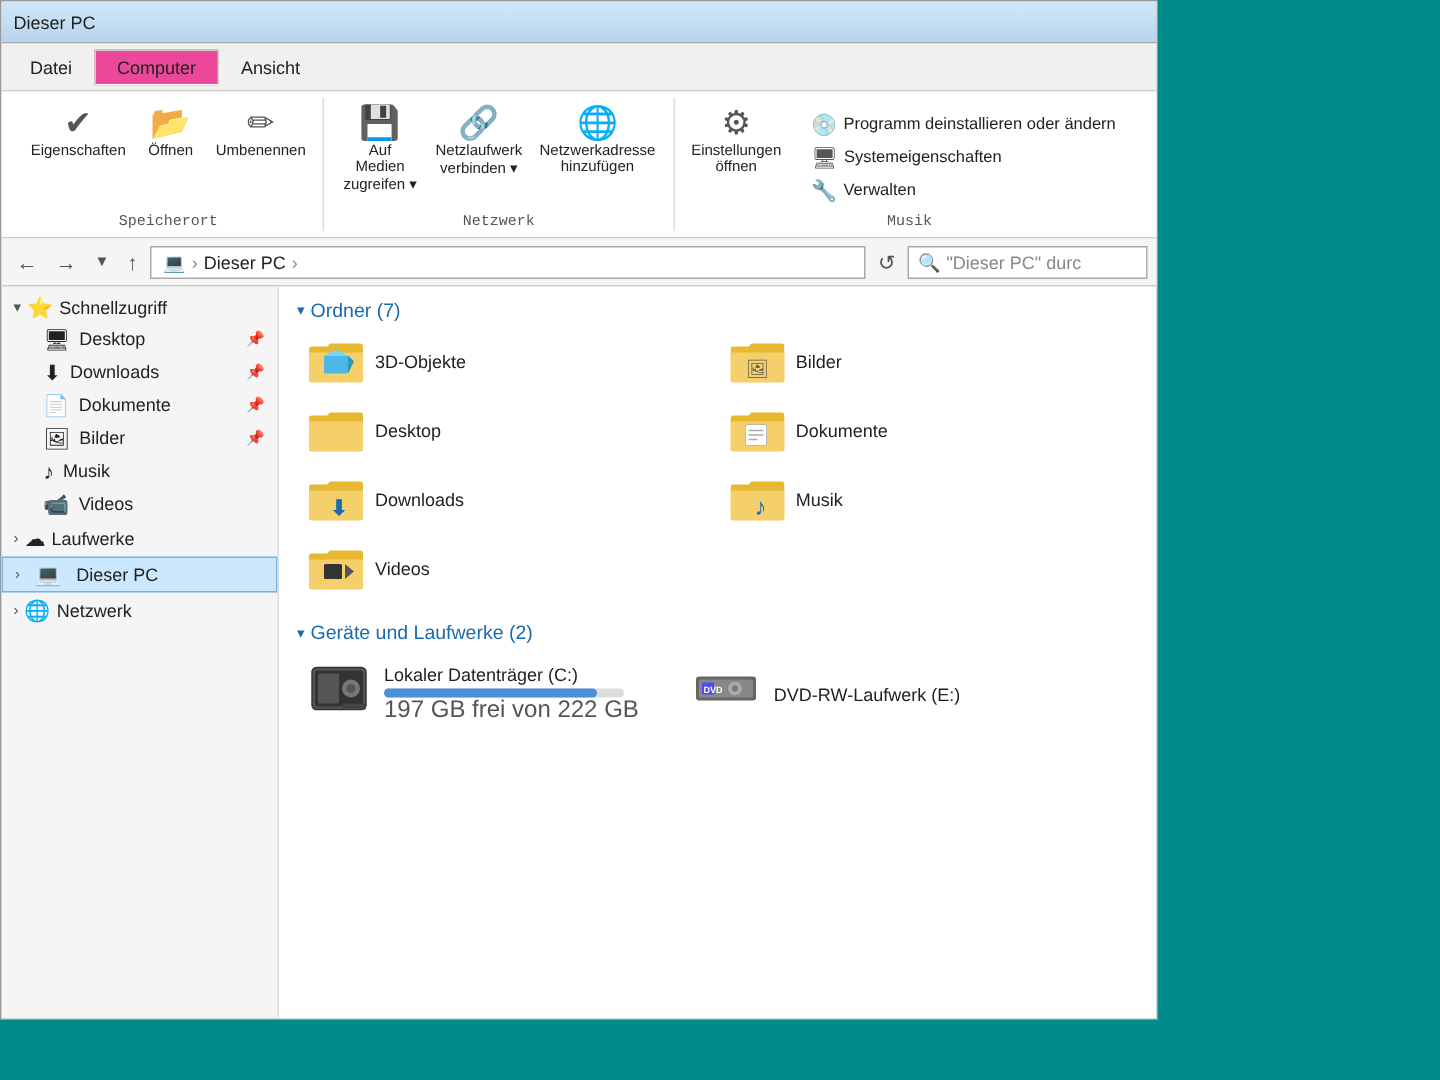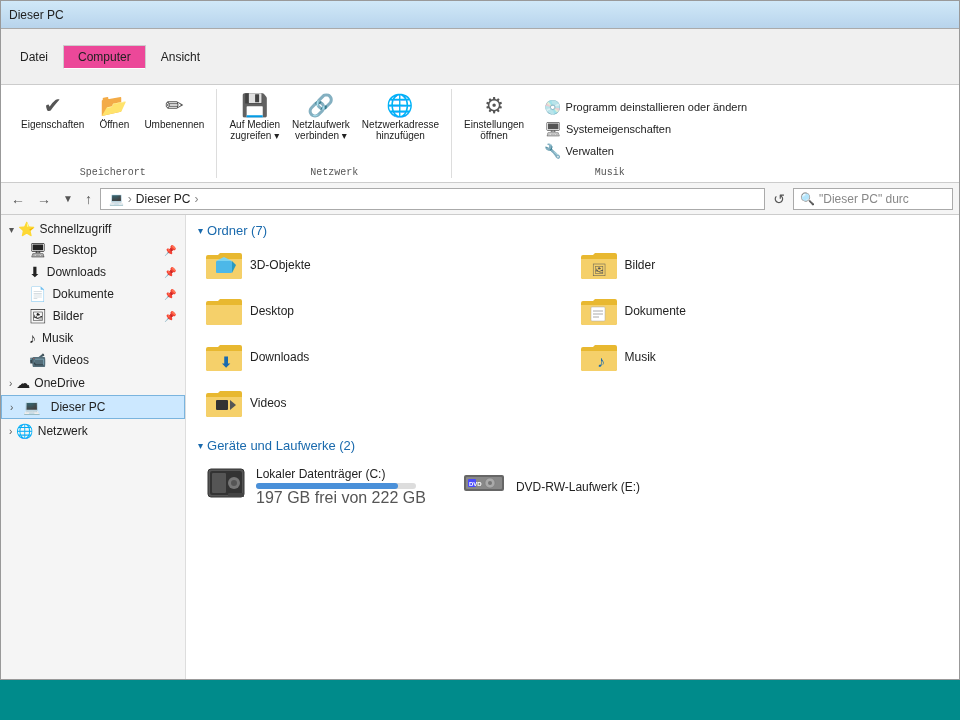"Dieser PC" .window { width: 960px -> 772px }
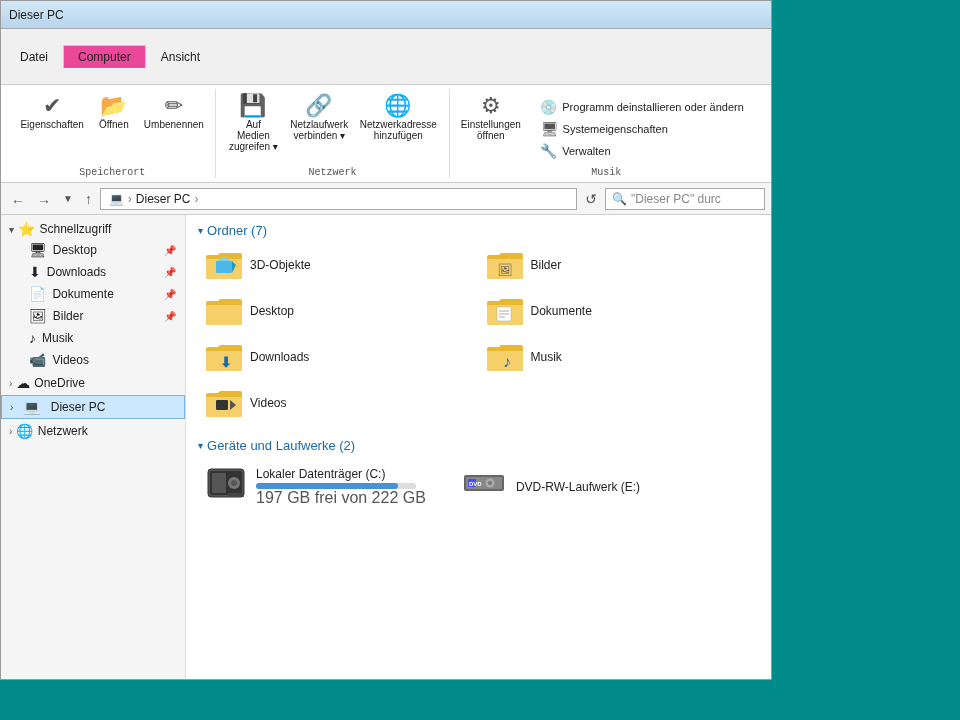"Datei" .ribbon-tabs { padding: 16px 4px -> 4px 4px }
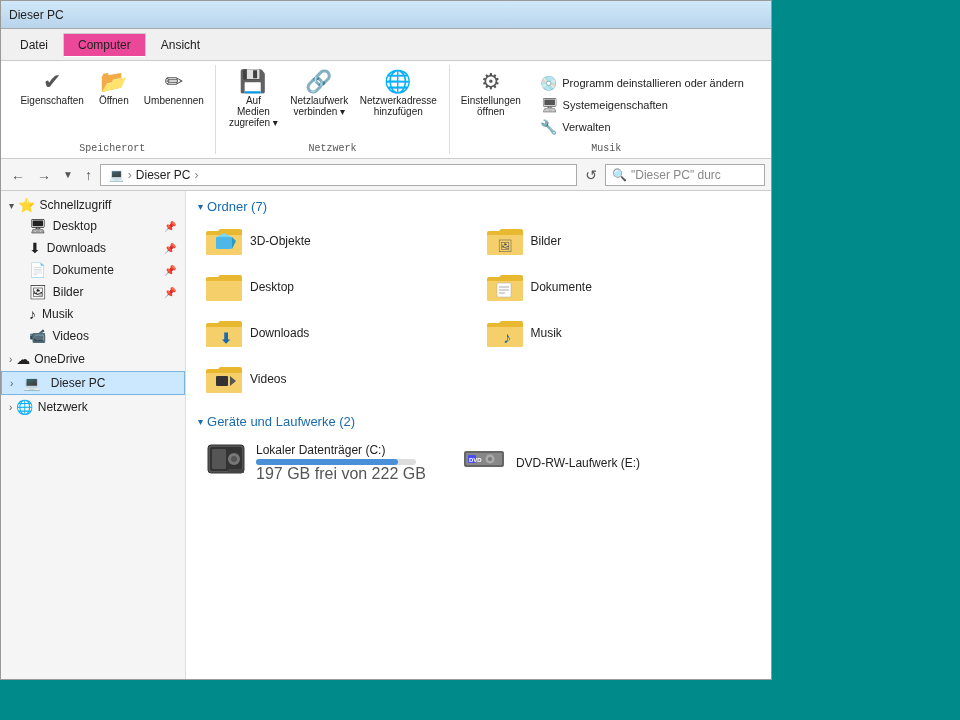"OneDrive" span { text: OneDrive -> Laufwerke }
